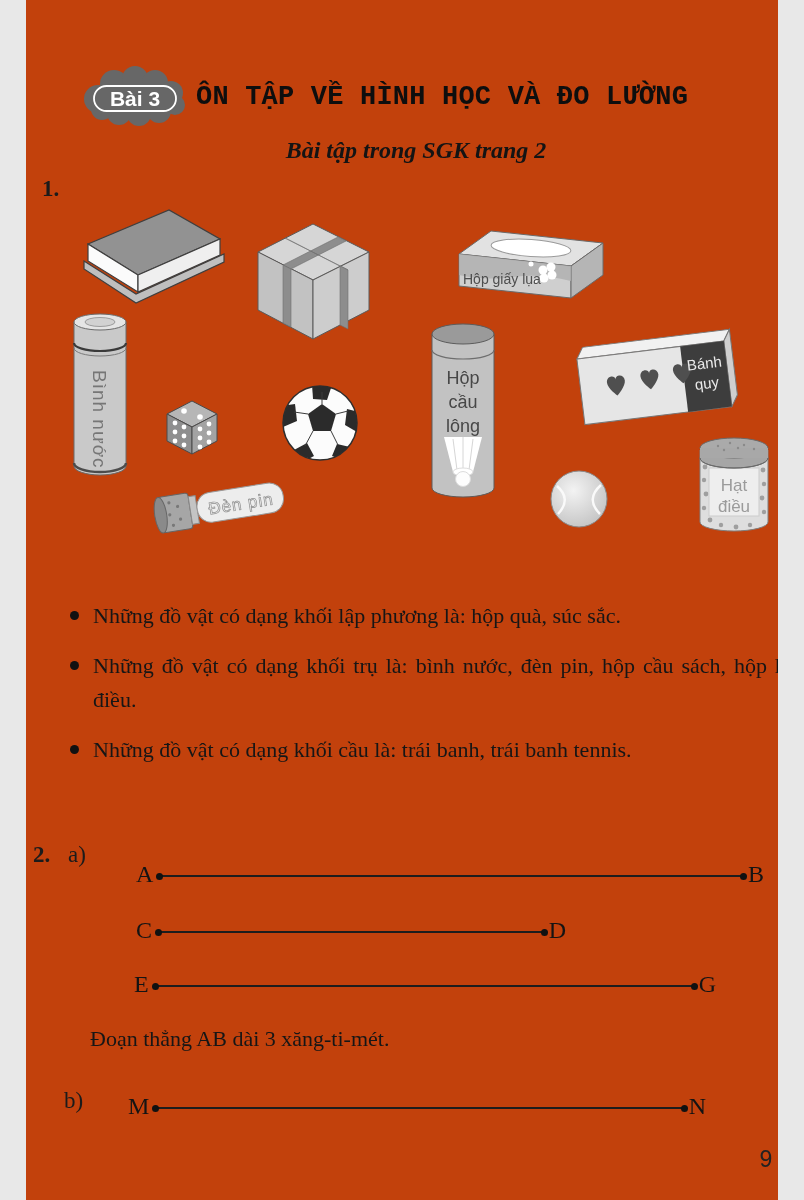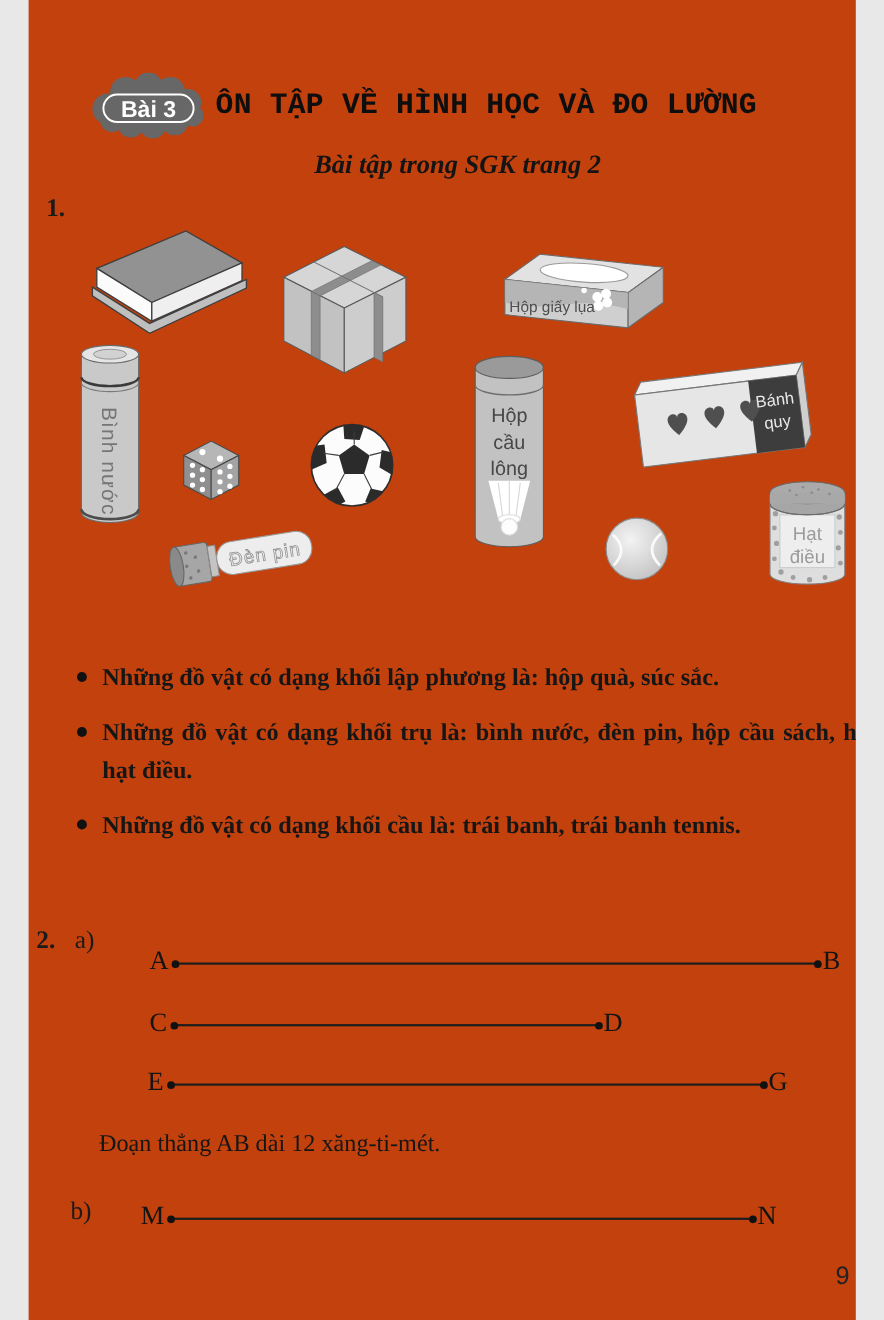"Những đồ vật có dạng" .bullets { font-weight: bold -> none }
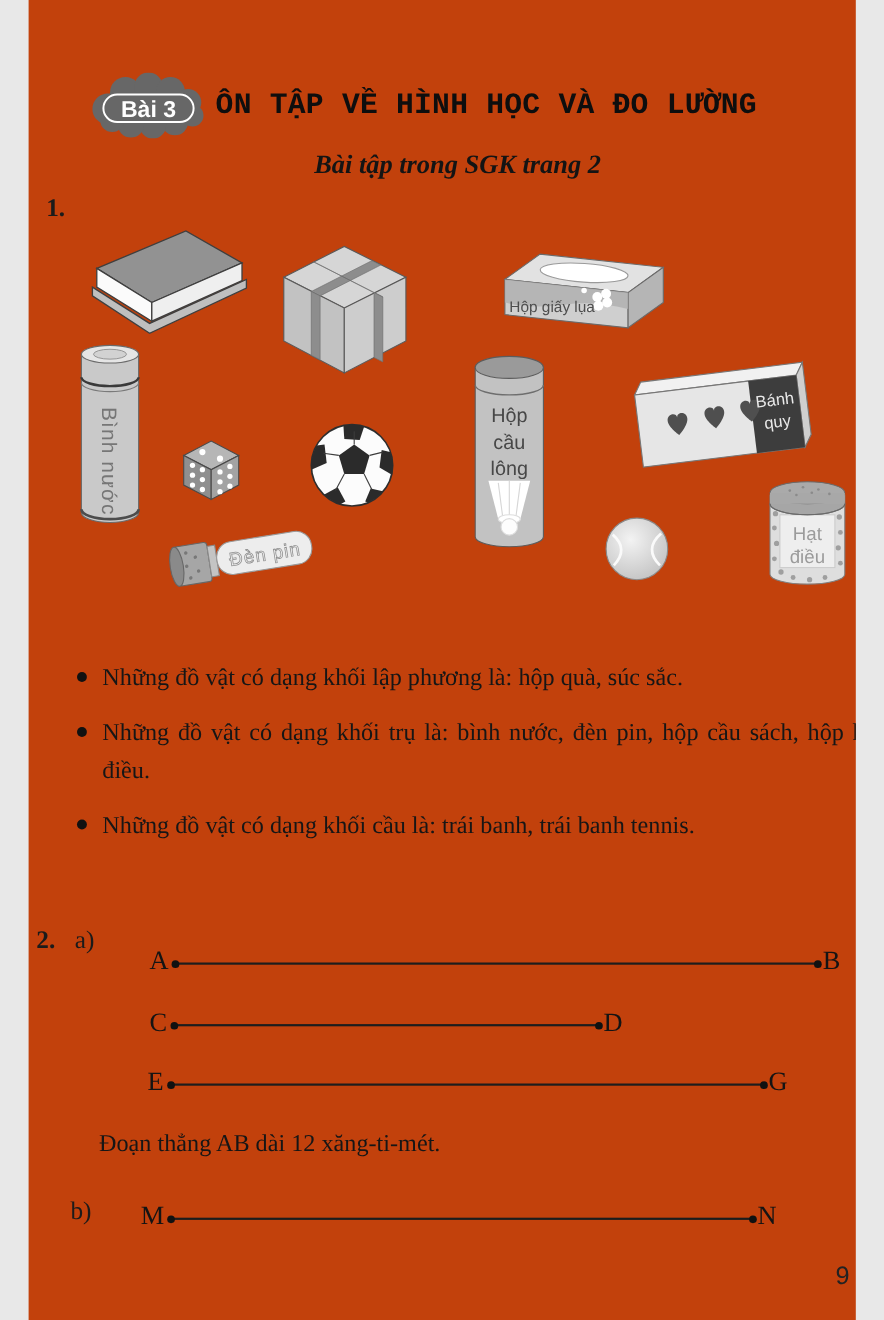"Đoạn thẳng AB dài 12" div.caption { text: 12 -> 3 }
